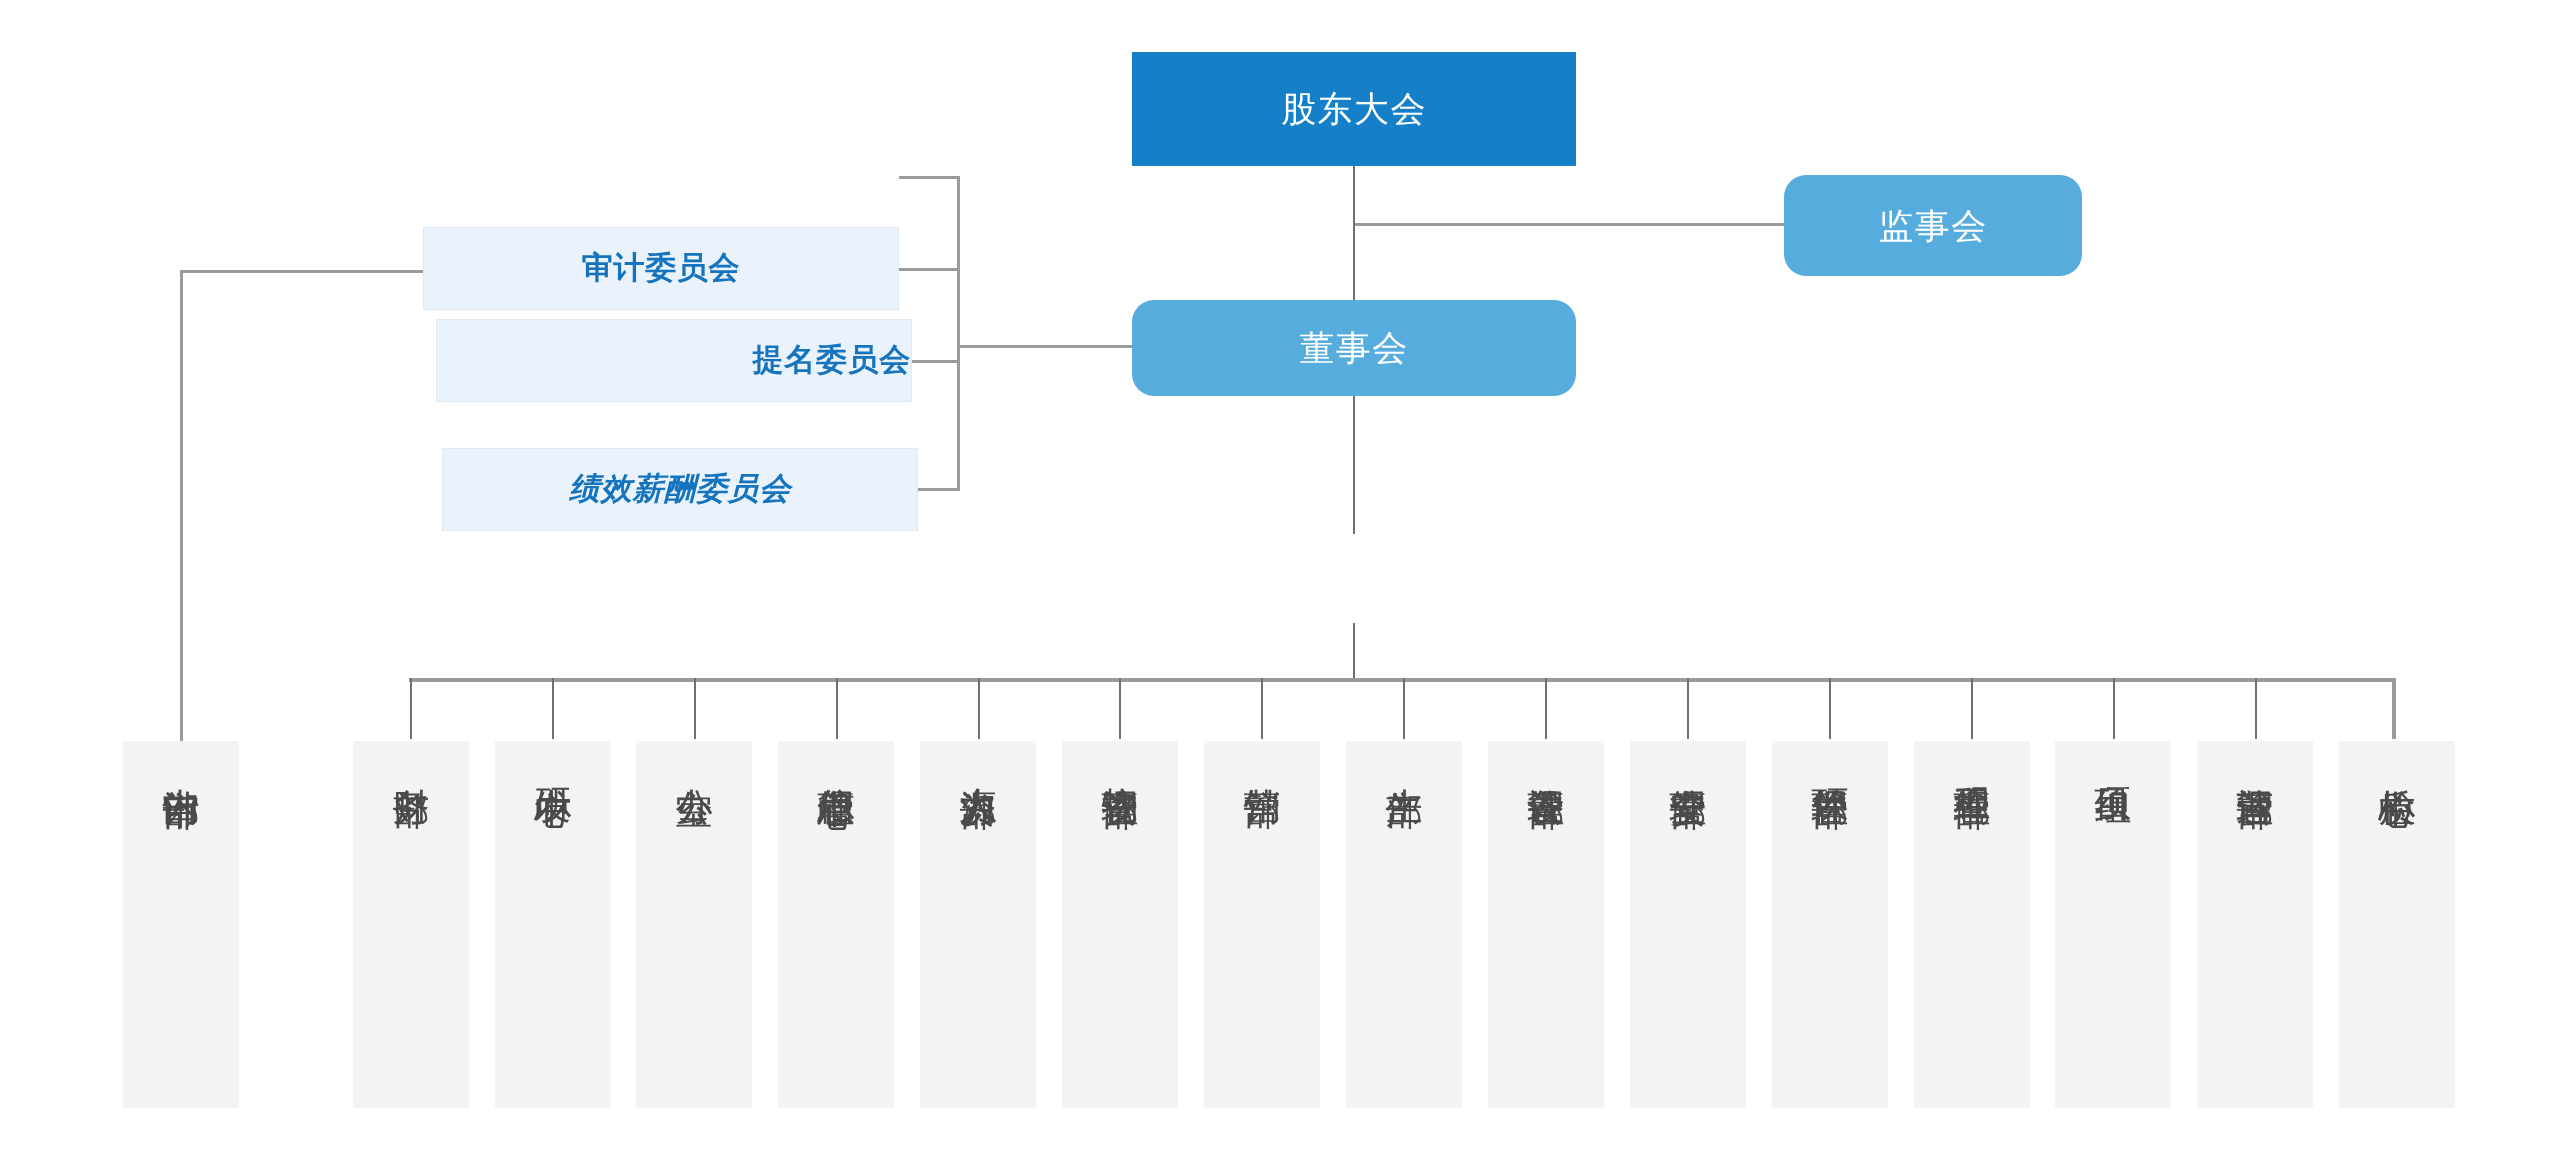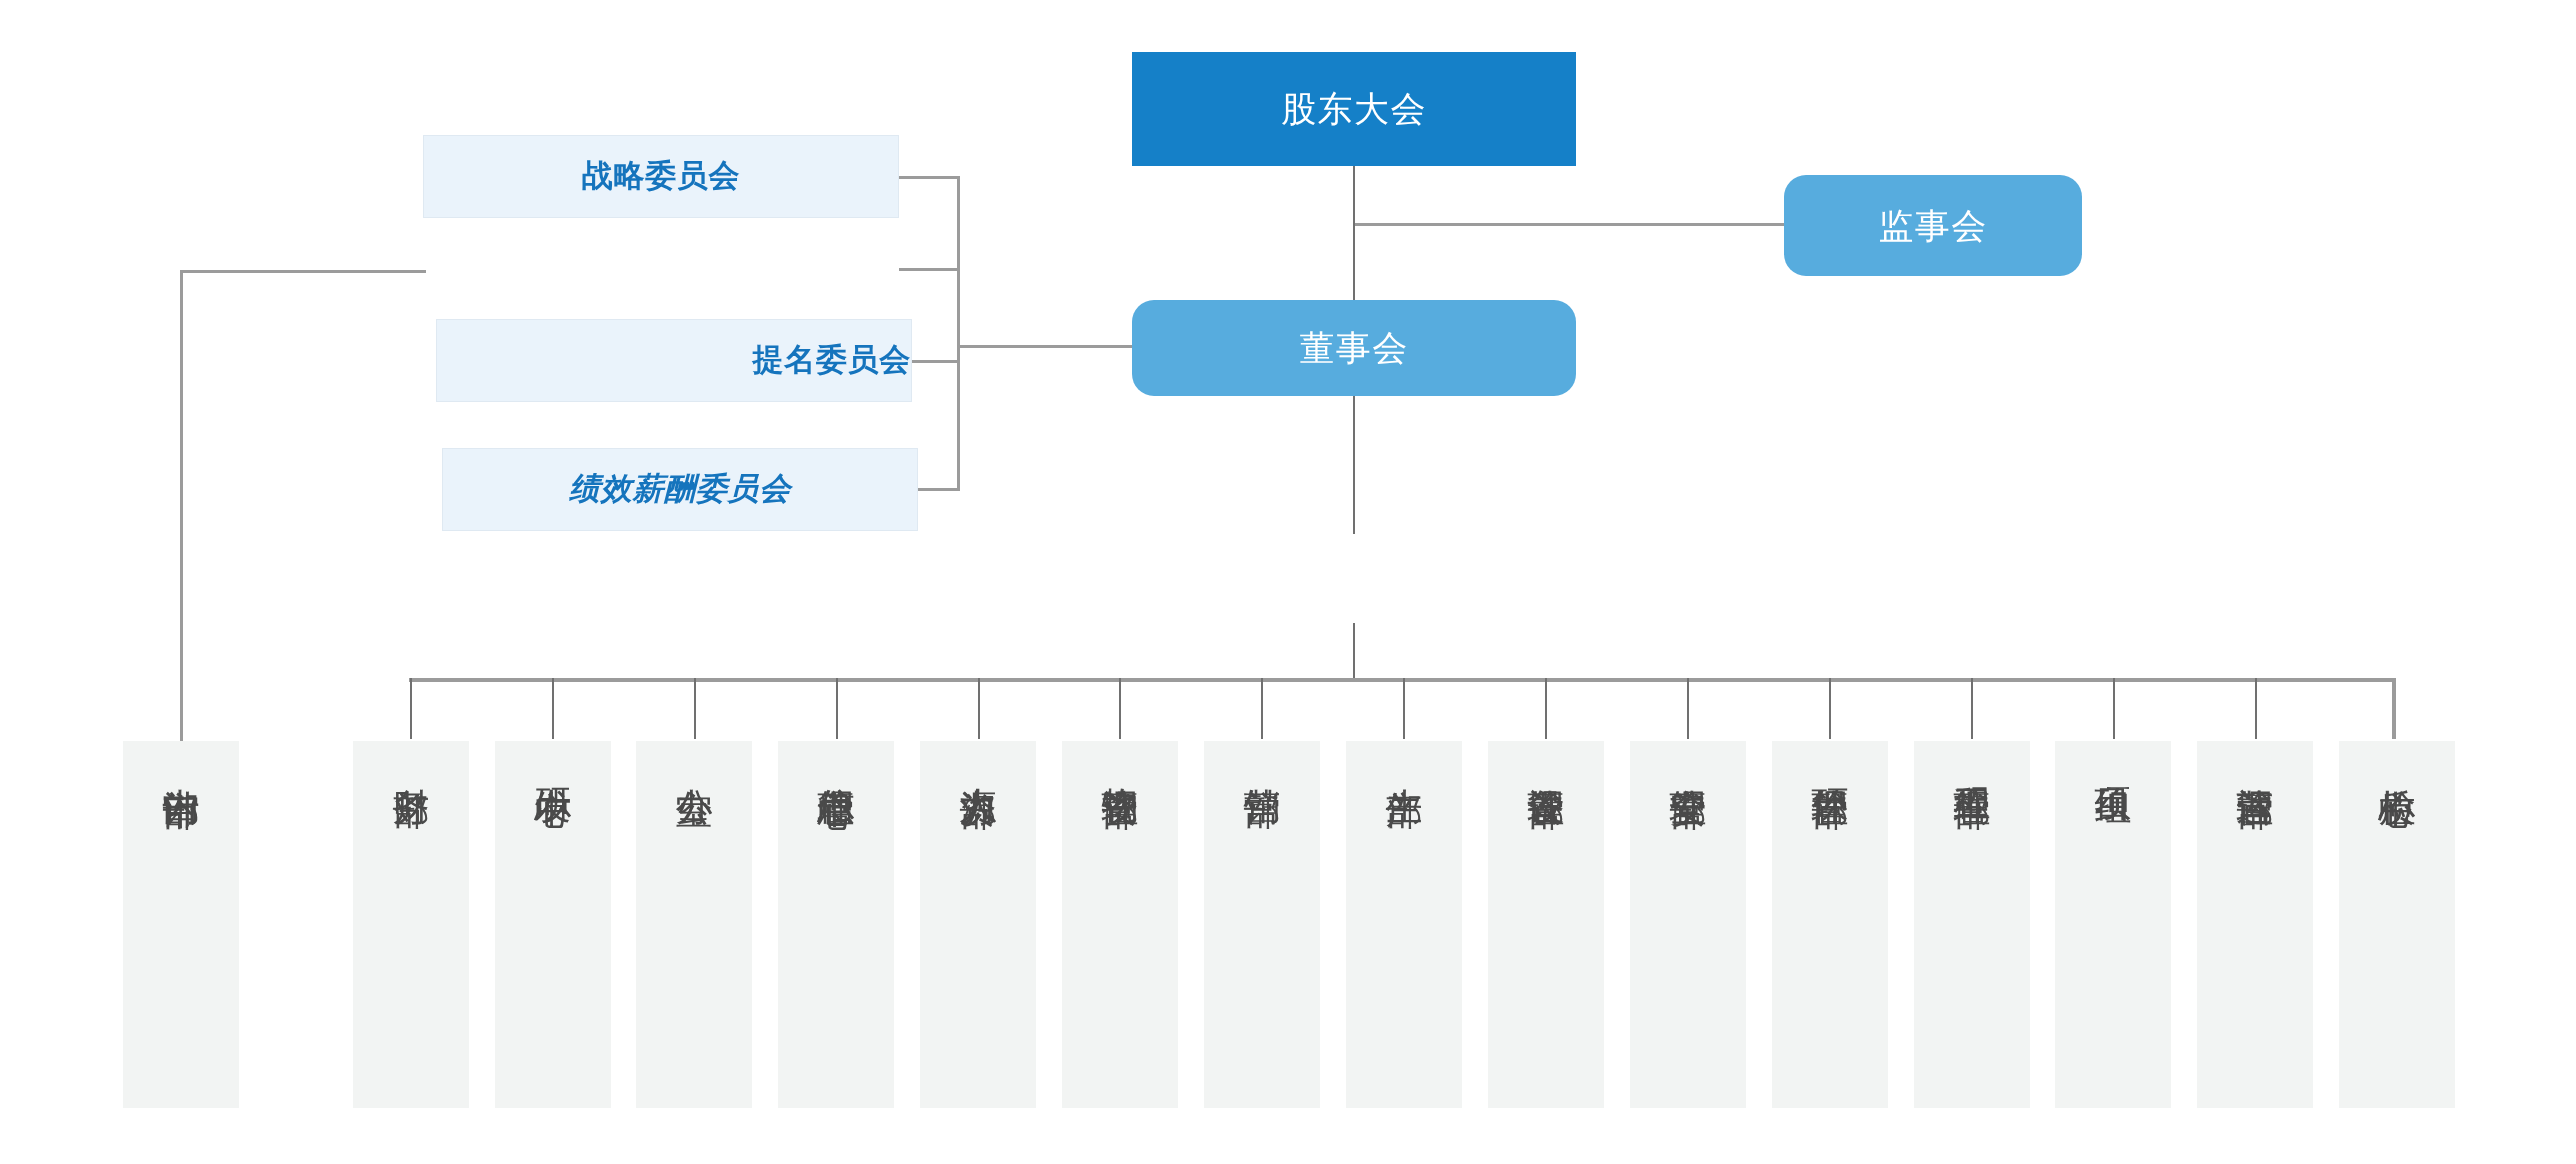"战略委员会" div.node { html: <div> <span>战略委员会</span> </div> -> none }
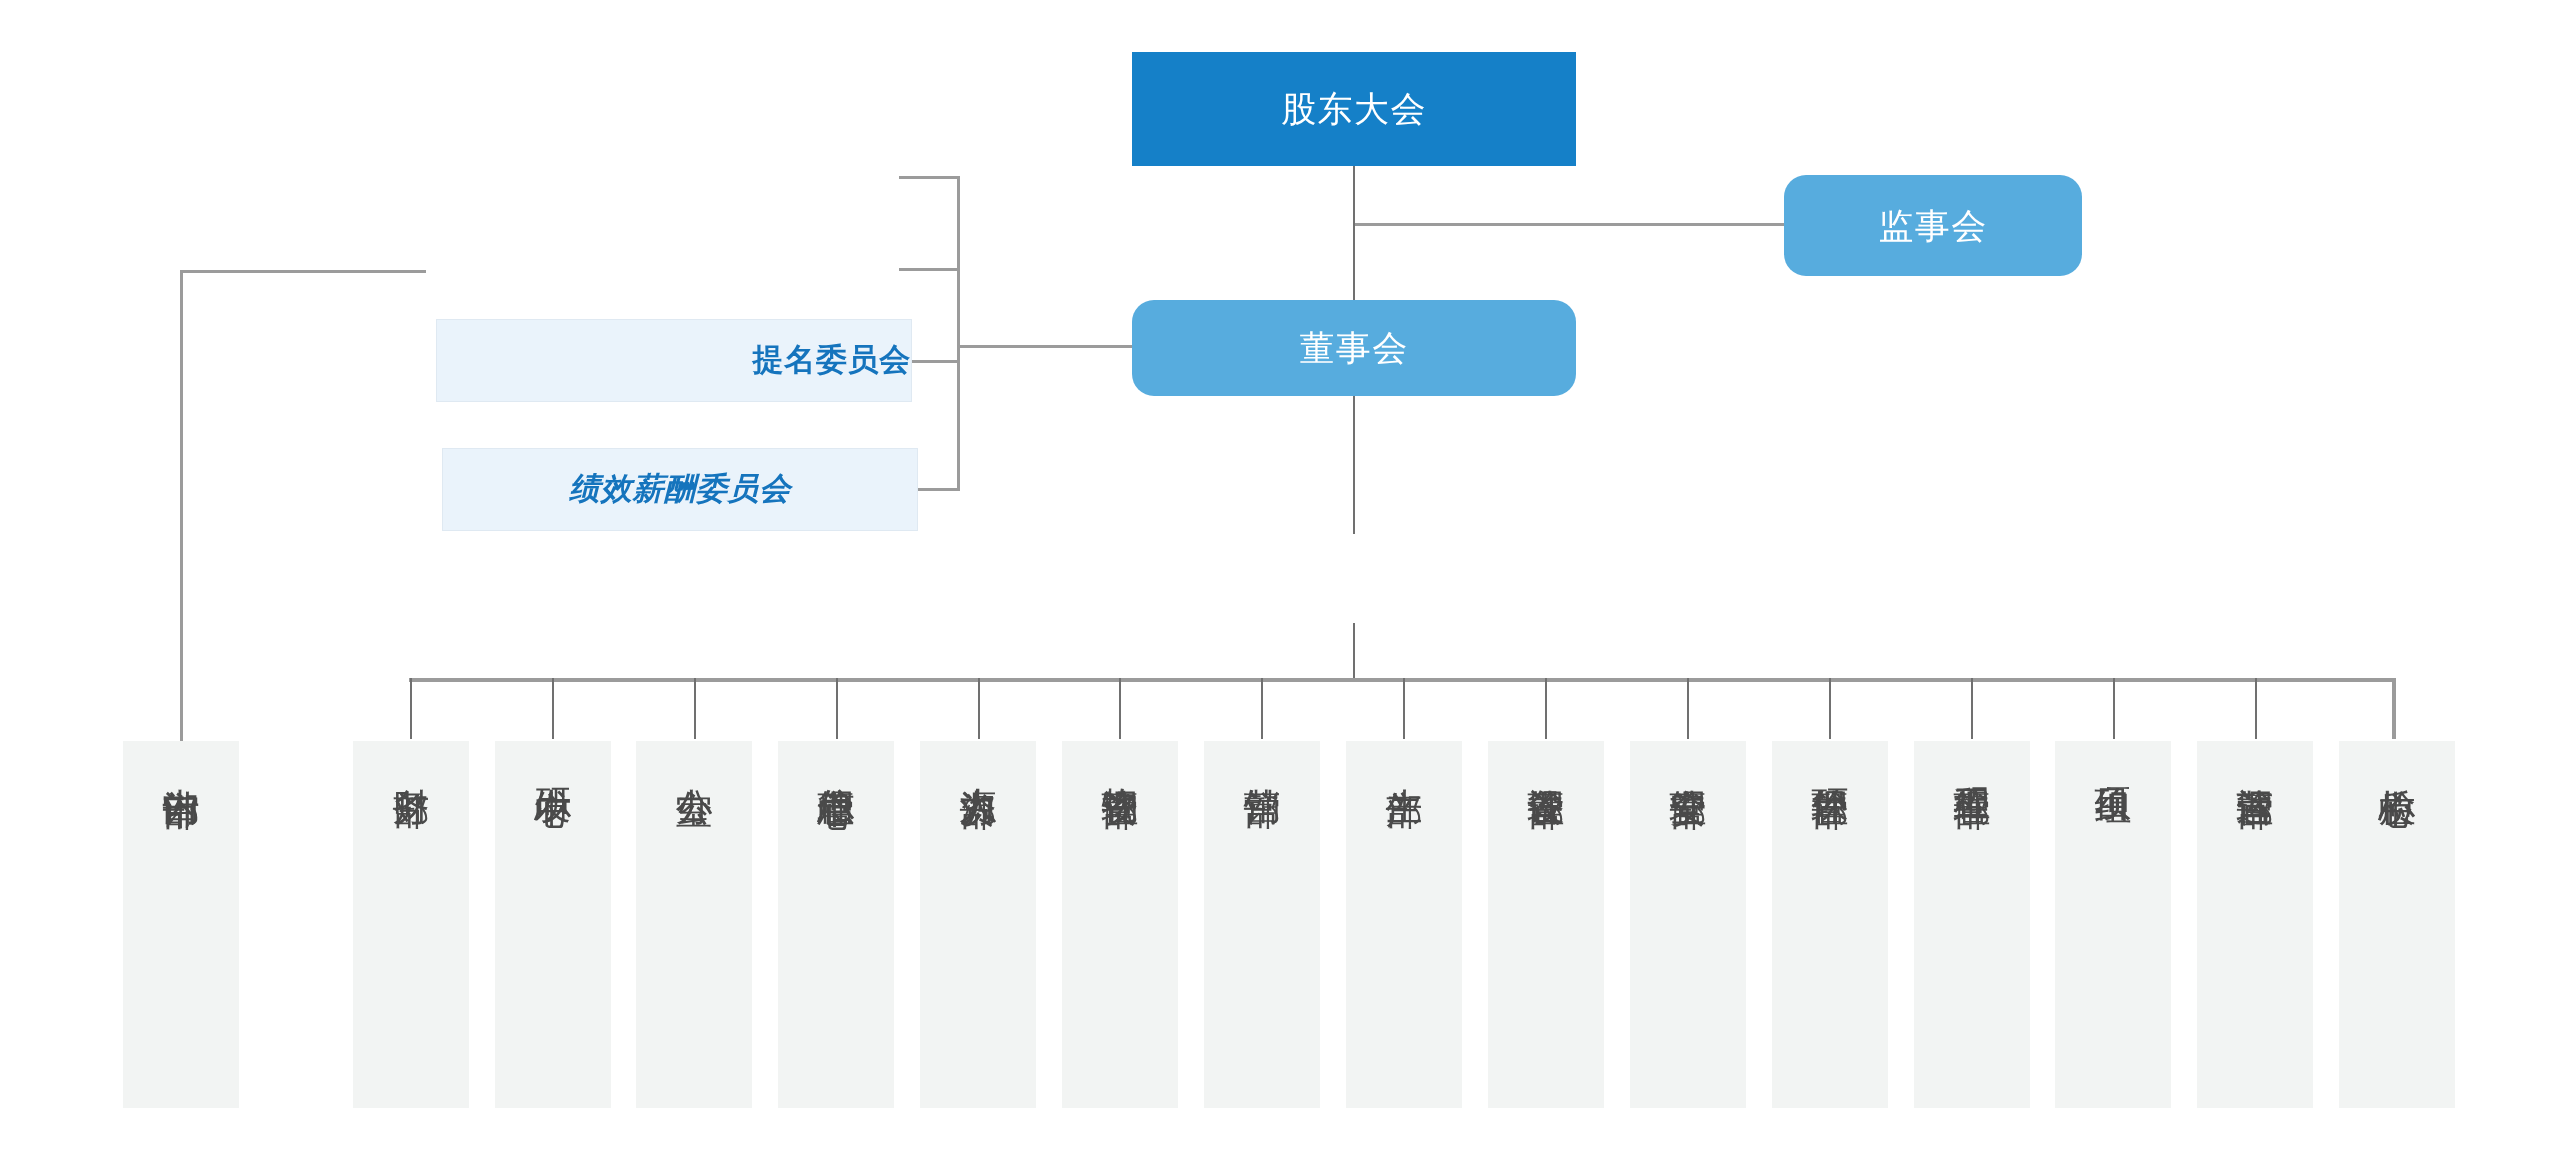"审计委员会" div.node { html: none -> <div> <span>审计委员会</span> </div> }
